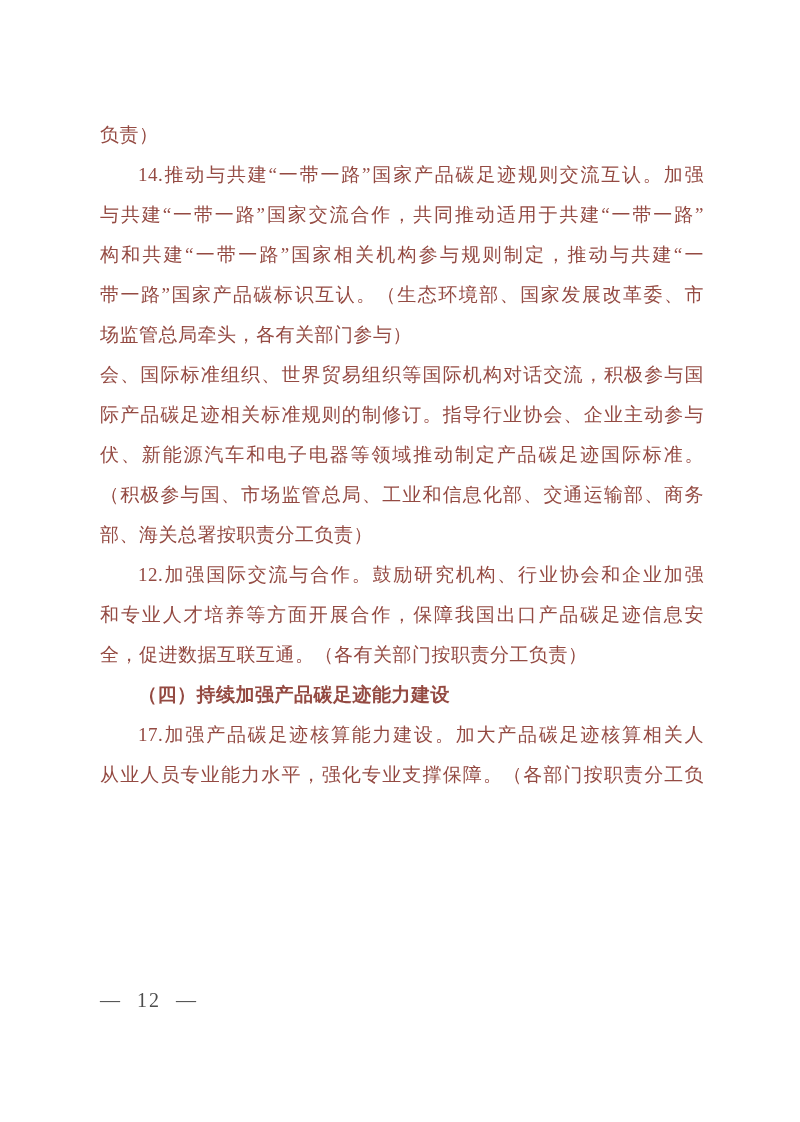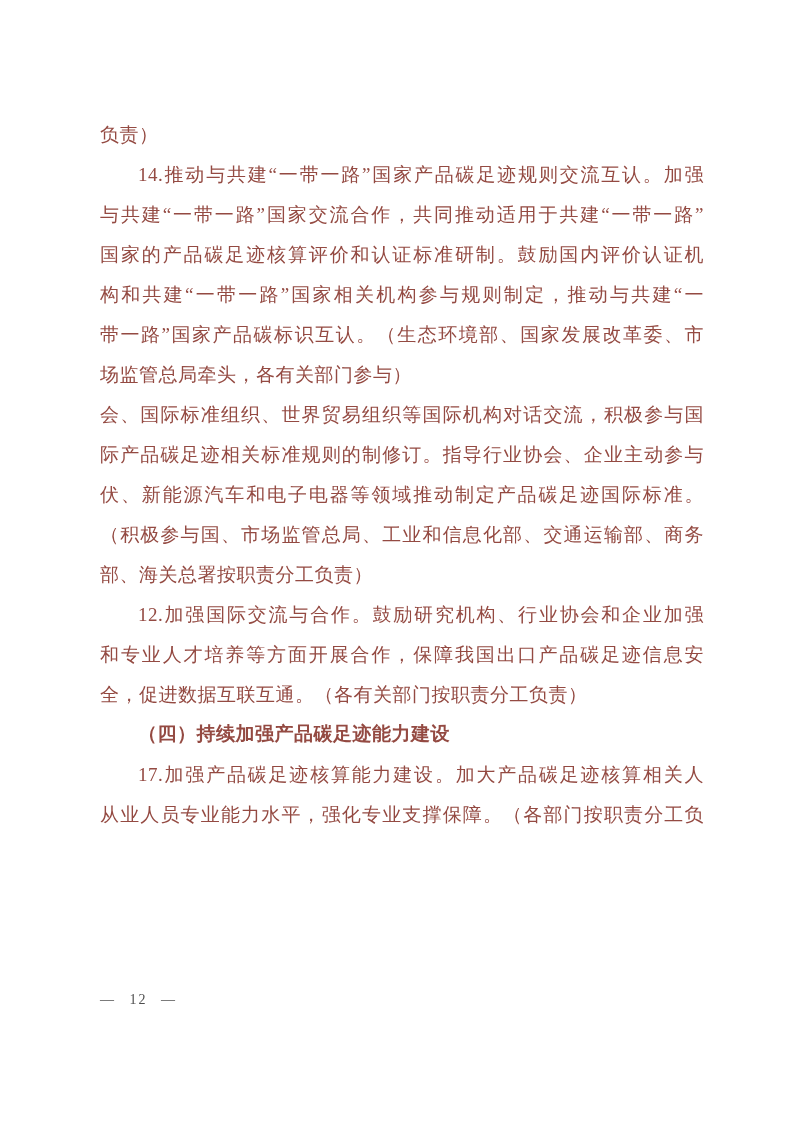"国家的产品碳足迹核算评价和认证标准研制。鼓励国内评价认证机" div.ln { html: <div>国家的产品碳足迹核算评价和认证标准研制。鼓励国内评价认证机</div> -> none }
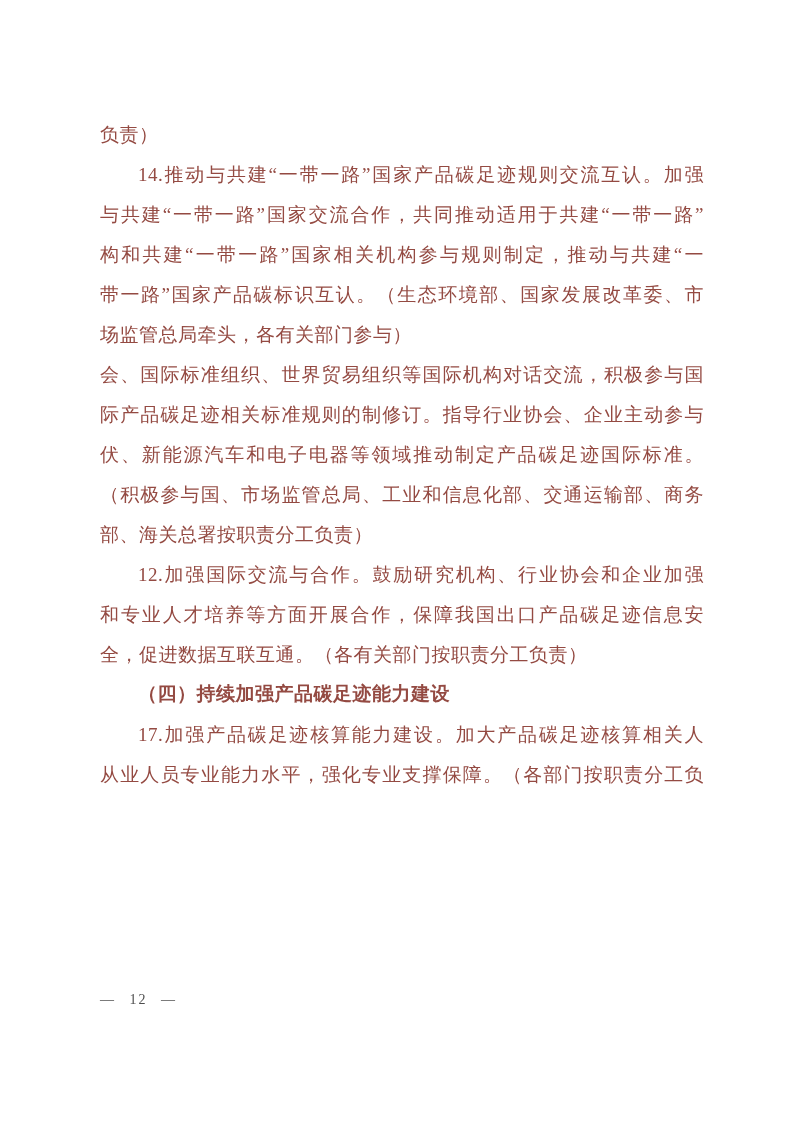"（四）持续加强产品碳足迹能力建设" .ln.heading { font-family: Liberation Mono, monospace -> none }
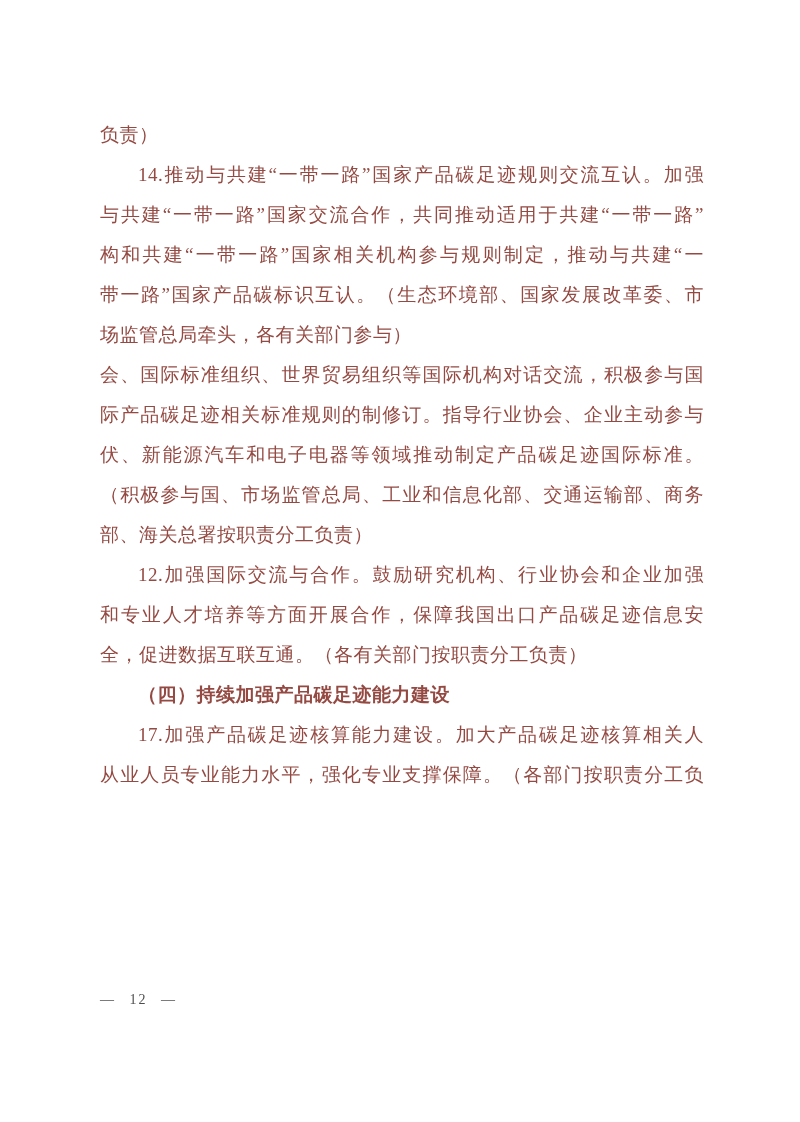"— 12 —" .footer { font-size: 14px -> 20px }
